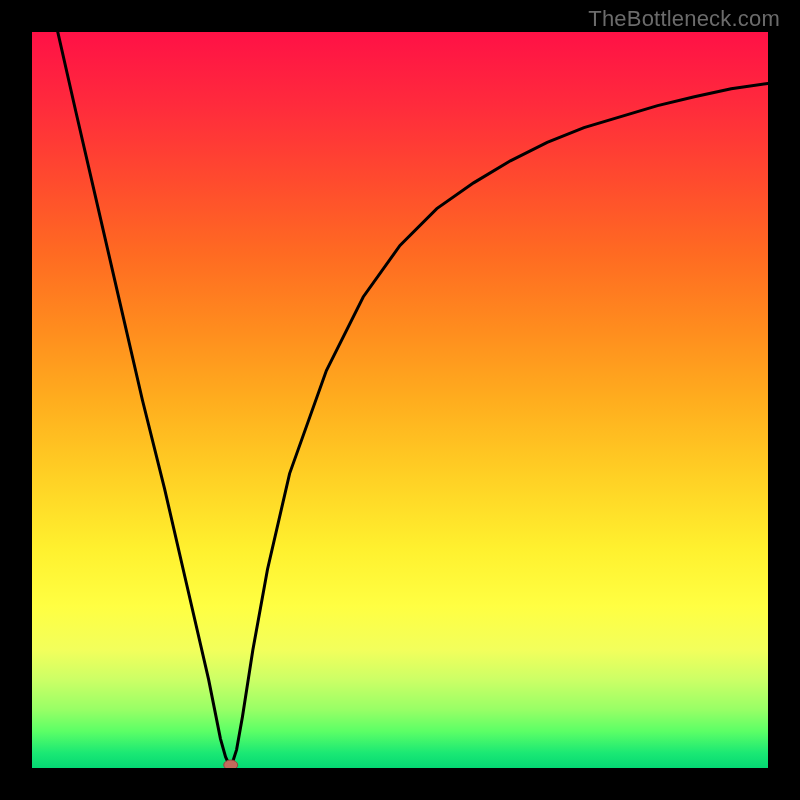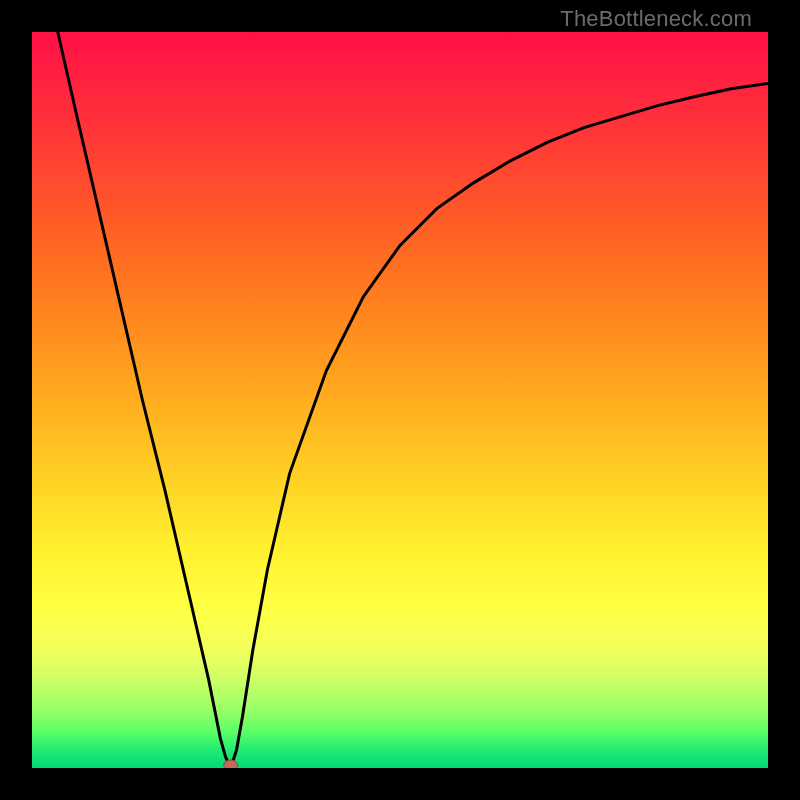"TheBottleneck.com" .watermark { right: 48px -> 20px }
